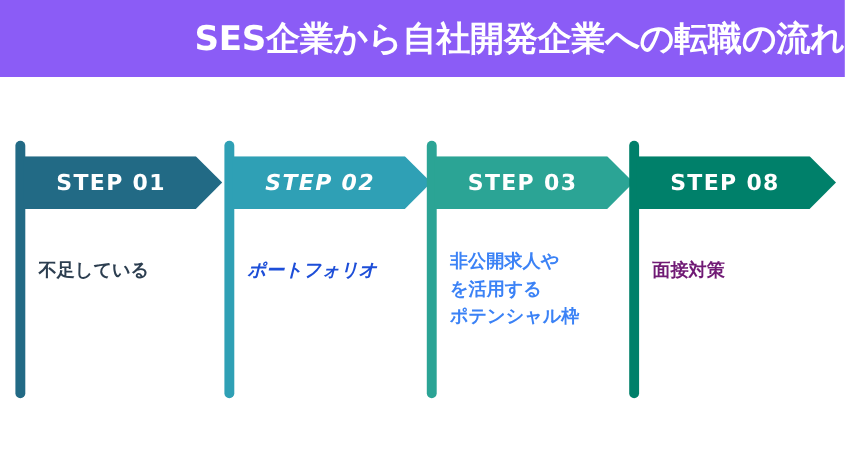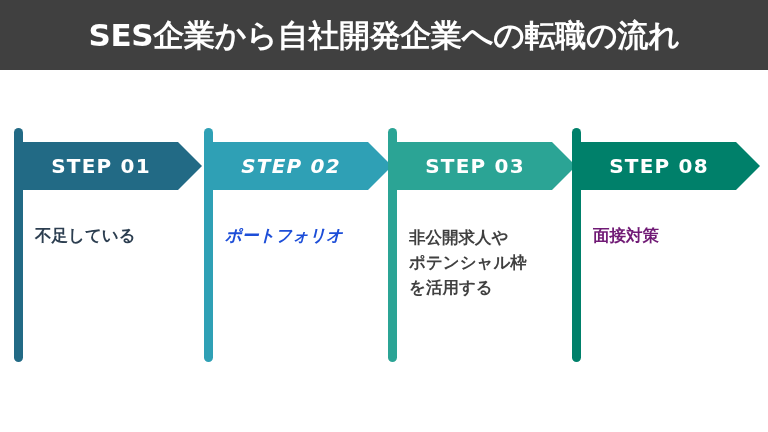"SES企業から自社開発企業への転職の流れ" div { background: #404040 -> #8b5cf6; justify-content: none -> flex-end }
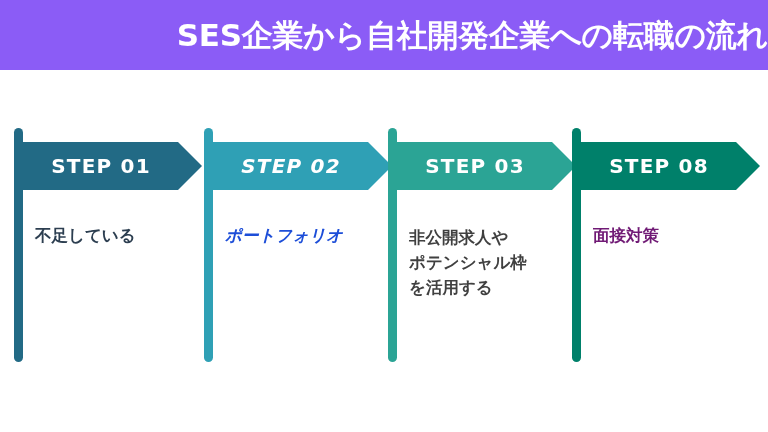"不足している" .step-body { top: 96px -> 106px }
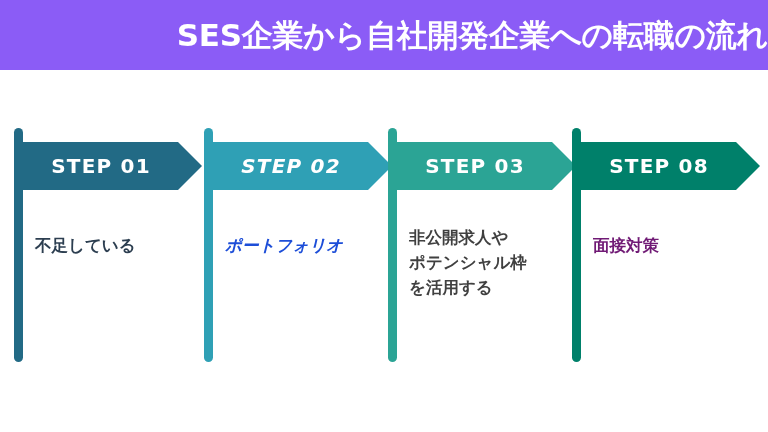"非公開求人や" div.step-body { color: #404040 -> #3b82f6 }
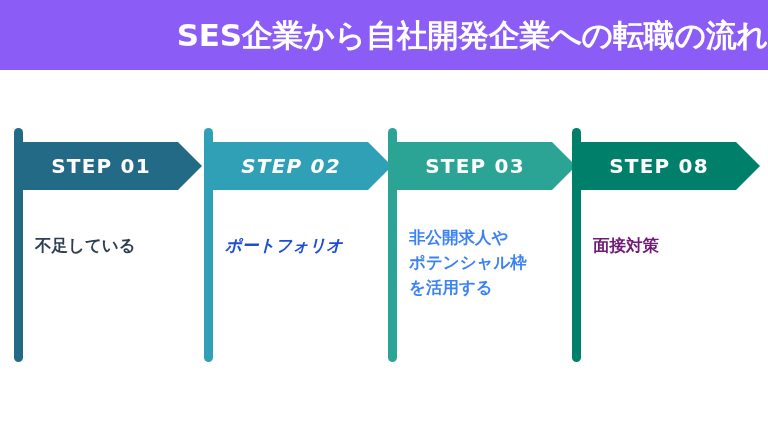"ポテンシャル枠" span.line { order: before "を活用する" -> after "を活用する" }
